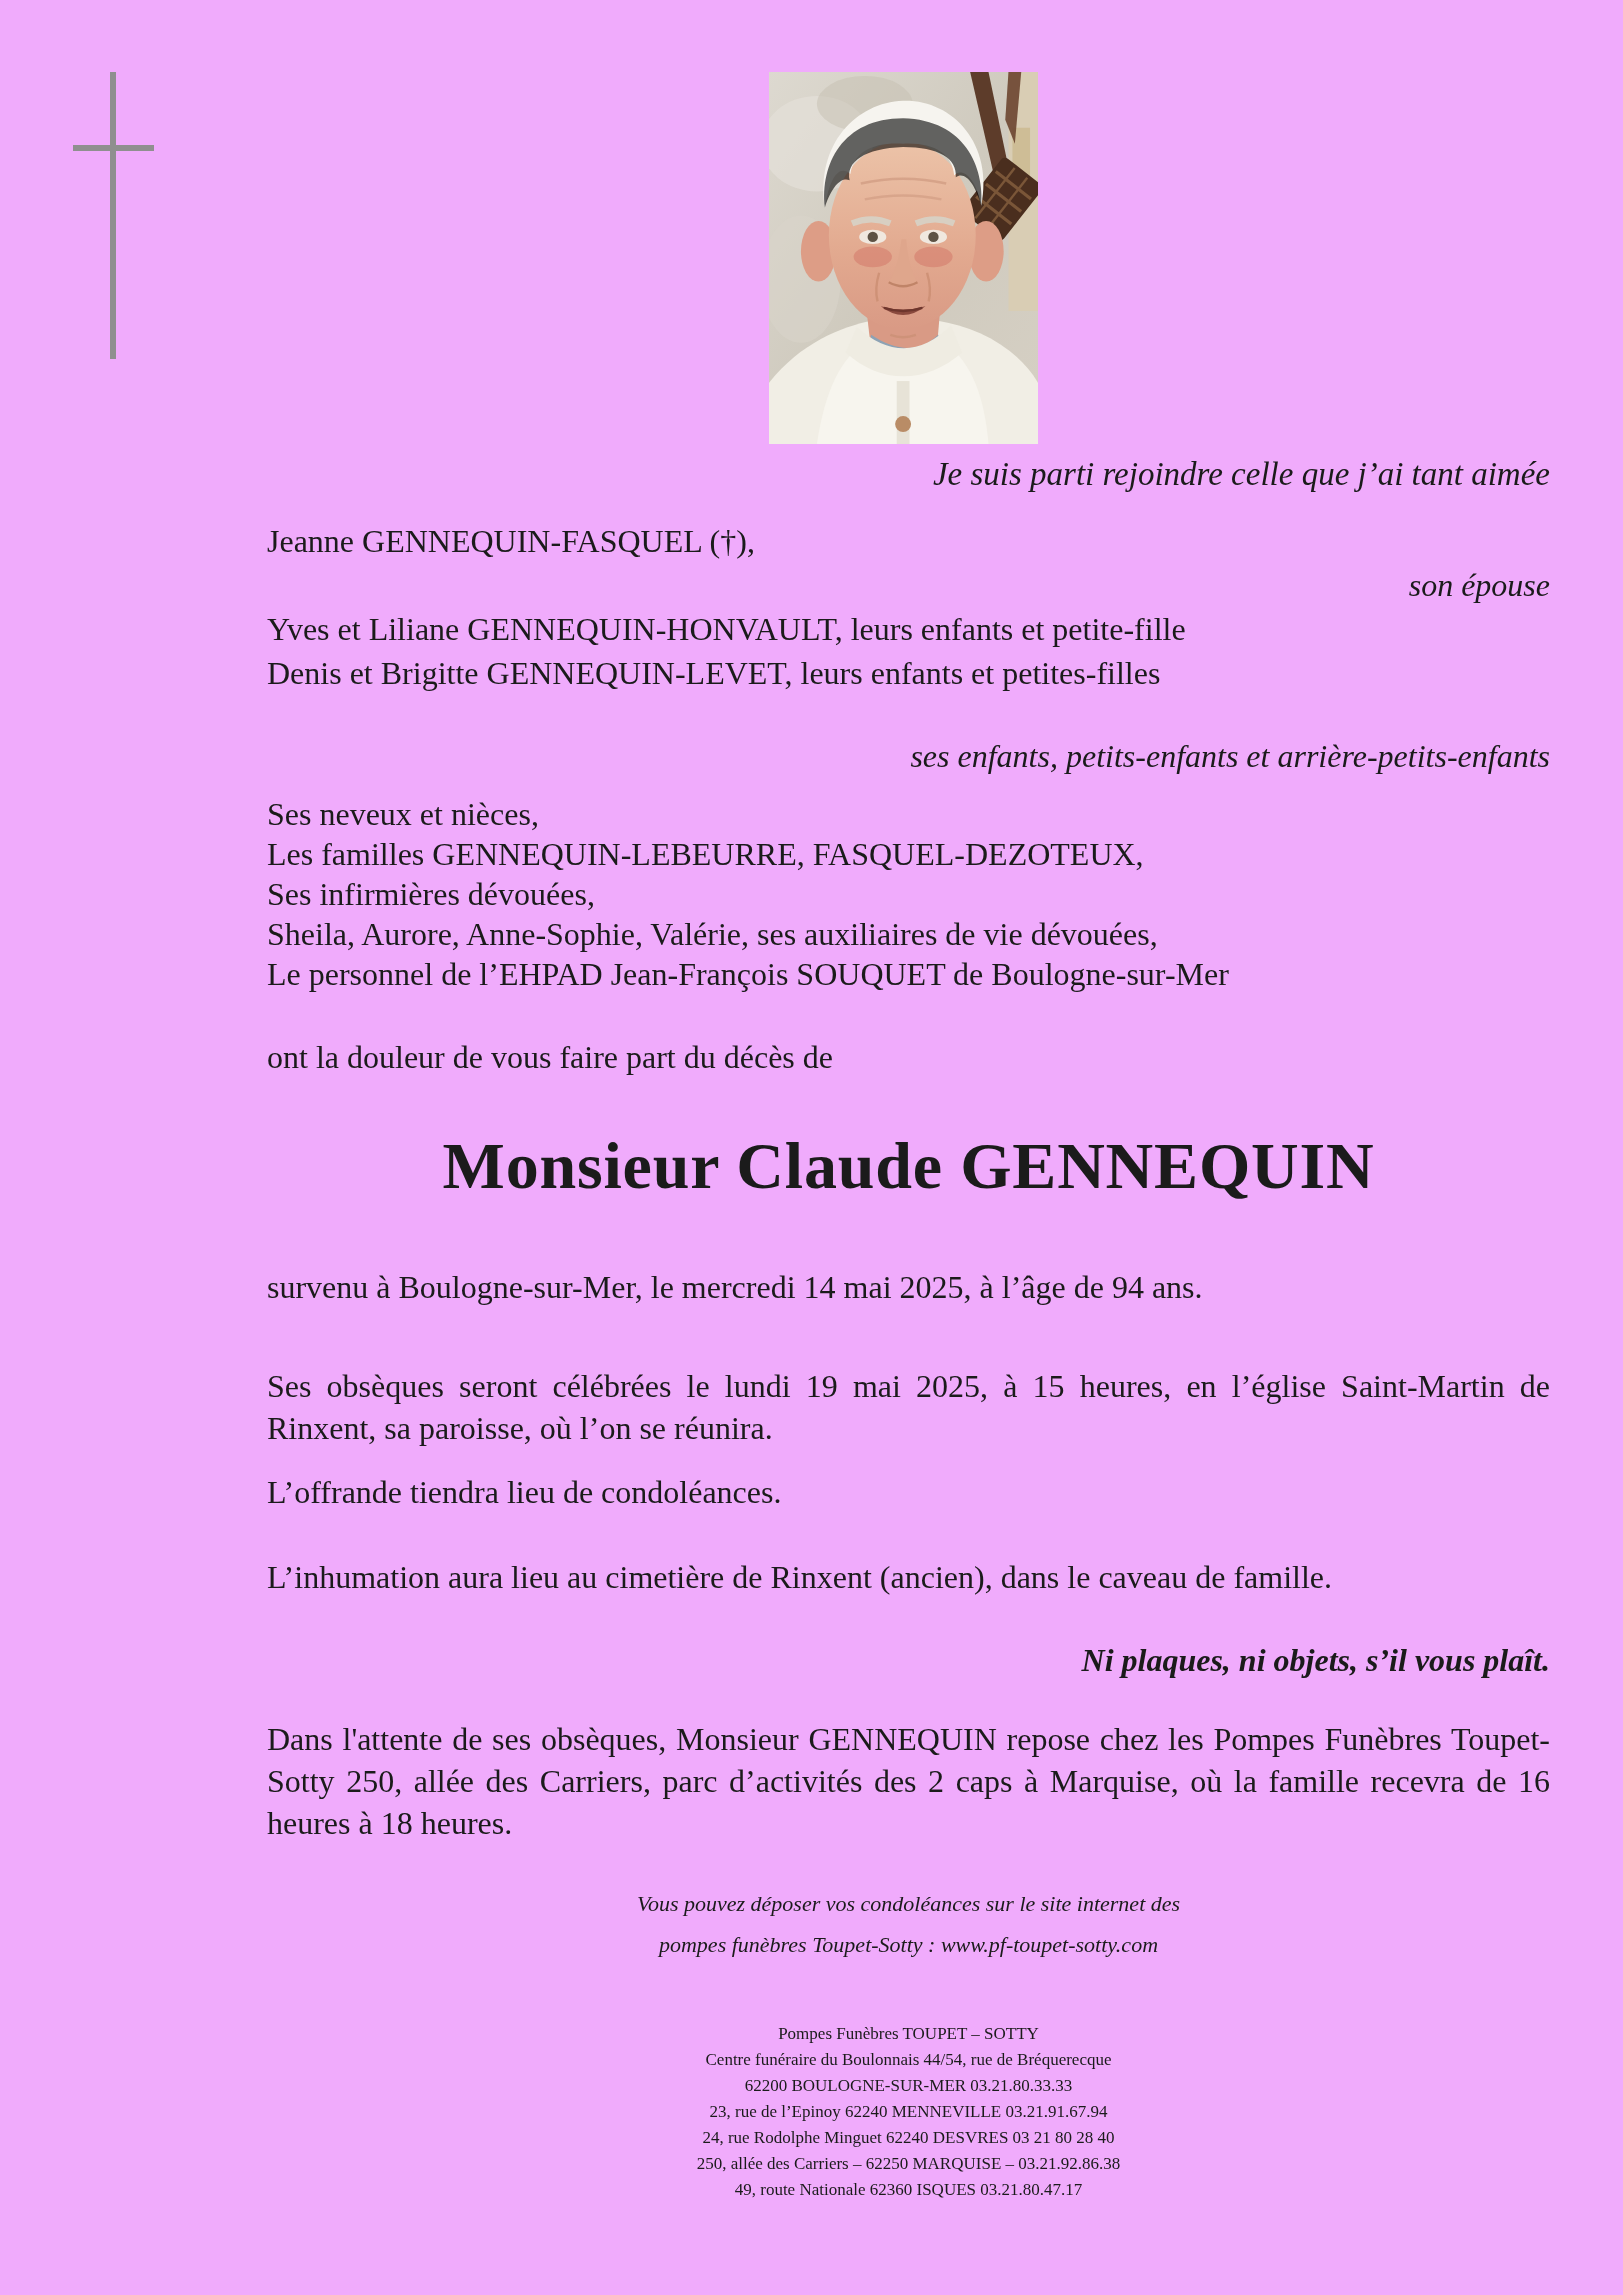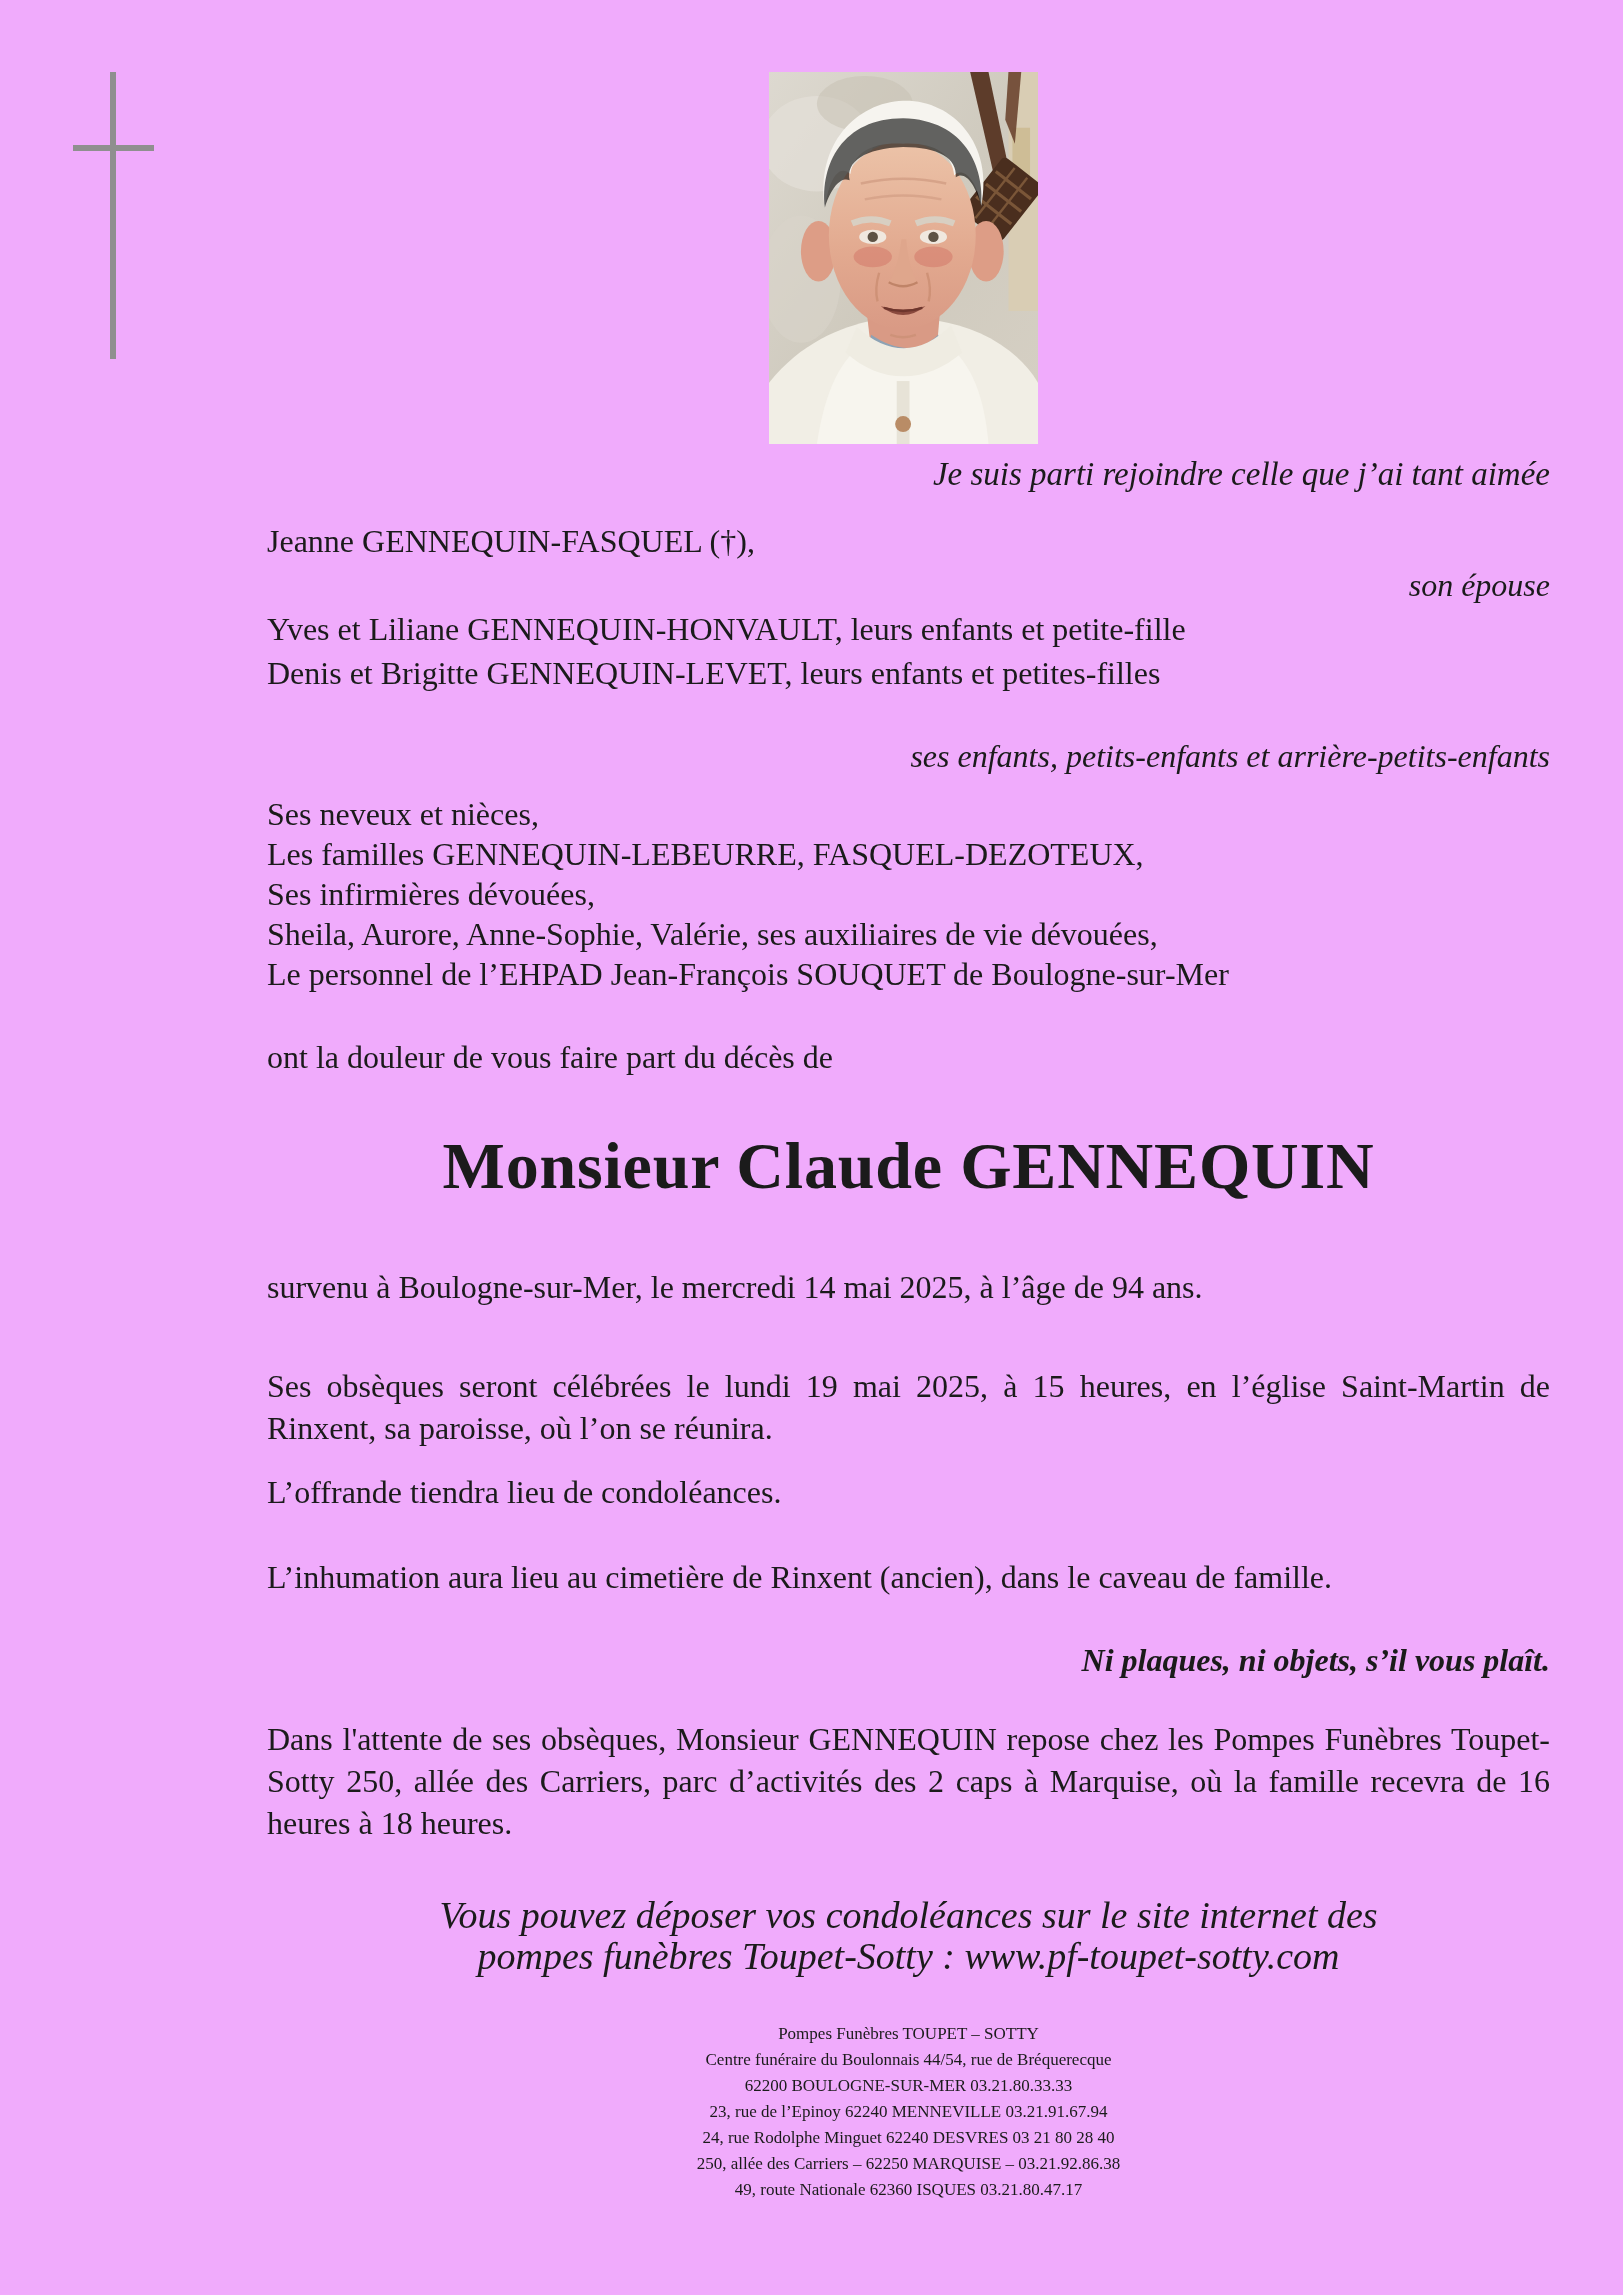"Vous pouvez déposer vos condoléances" .condolences { font-size: 38px -> 22px; margin-top: 12px -> none }
